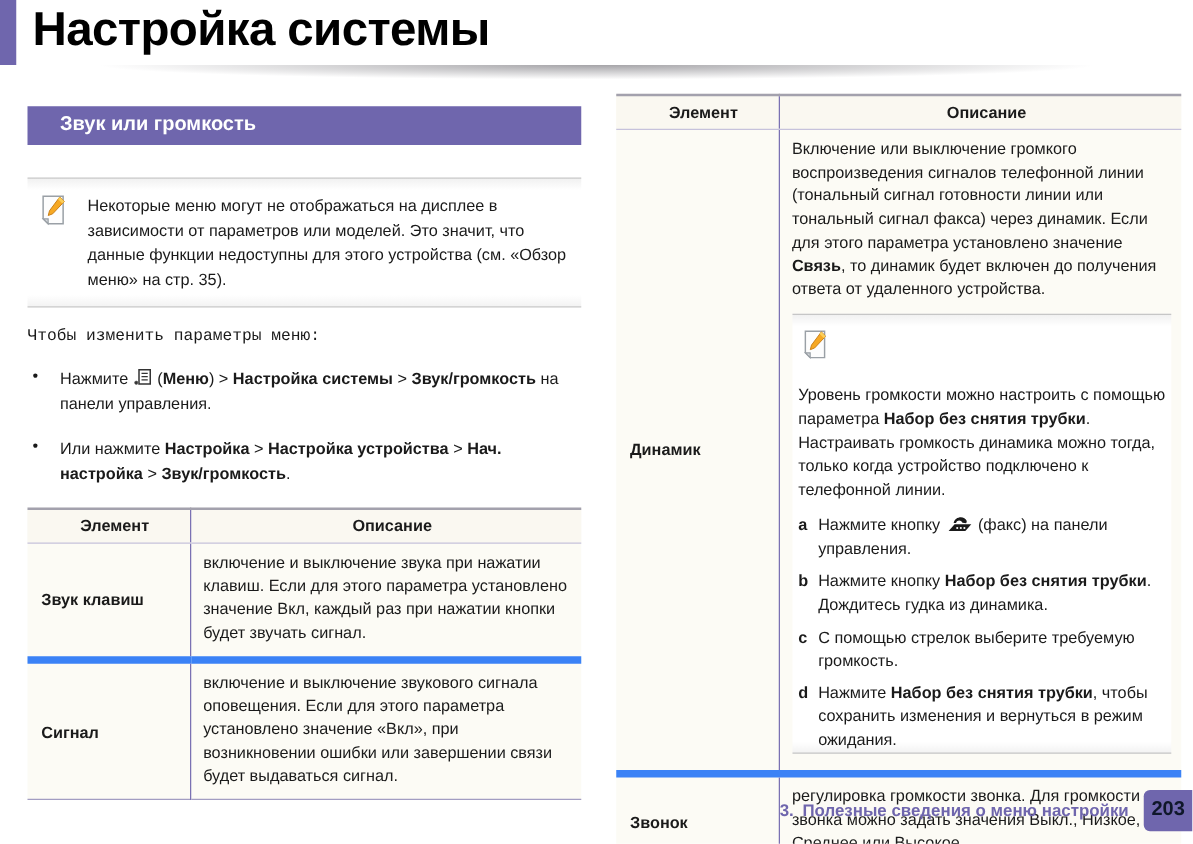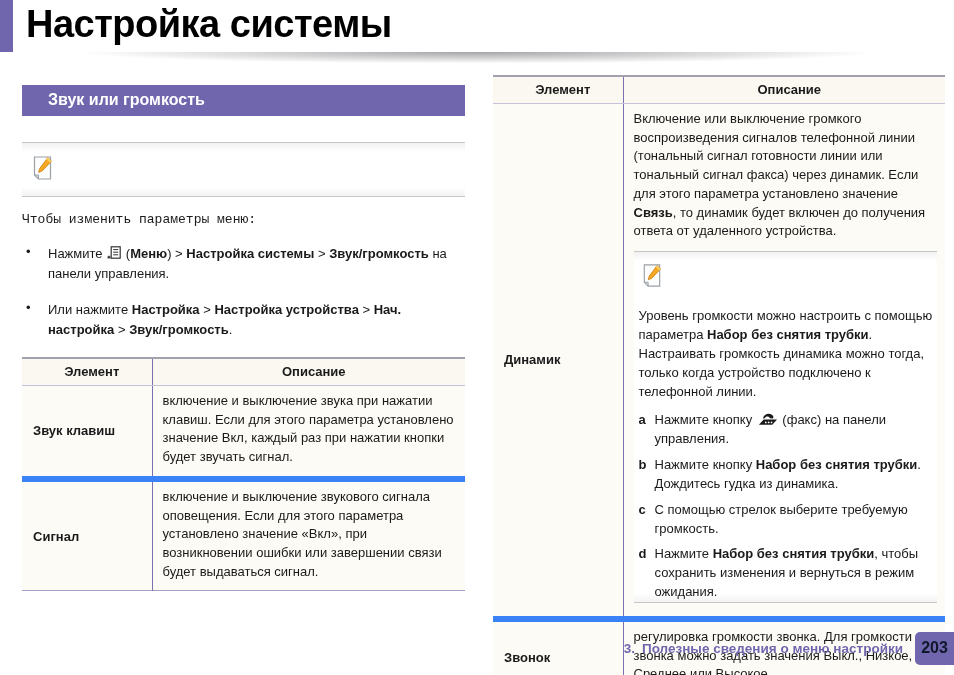"Некоторые меню могут не отображаться" p.note-text { html: none -> <p>Некоторые меню могут не отображаться на дисплее в зависимости от параметров или моделей. Это значит, что данные функции недоступны для этого устройства (см. «Обзор меню» на стр. 35).</p> }
